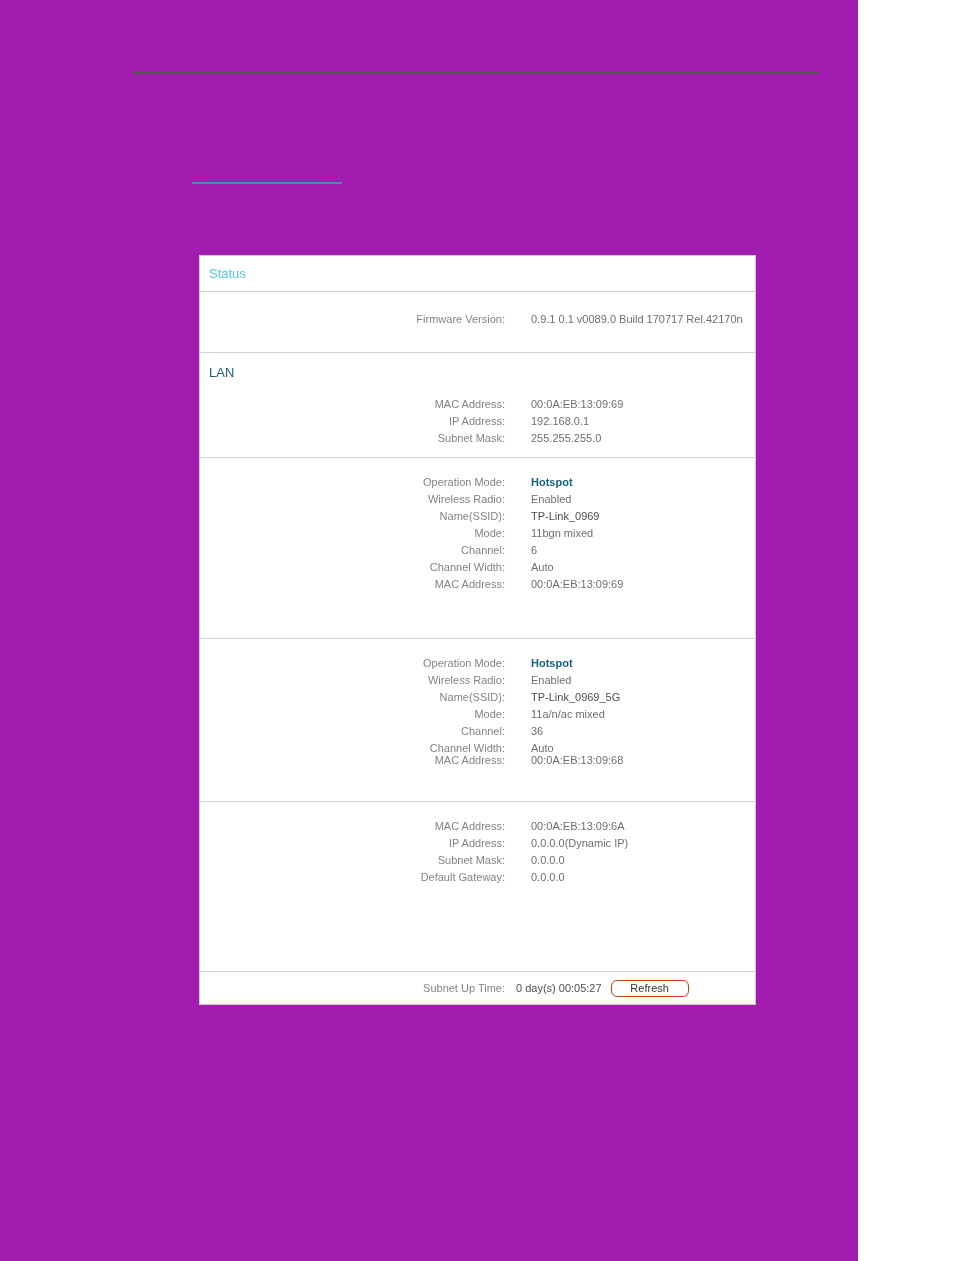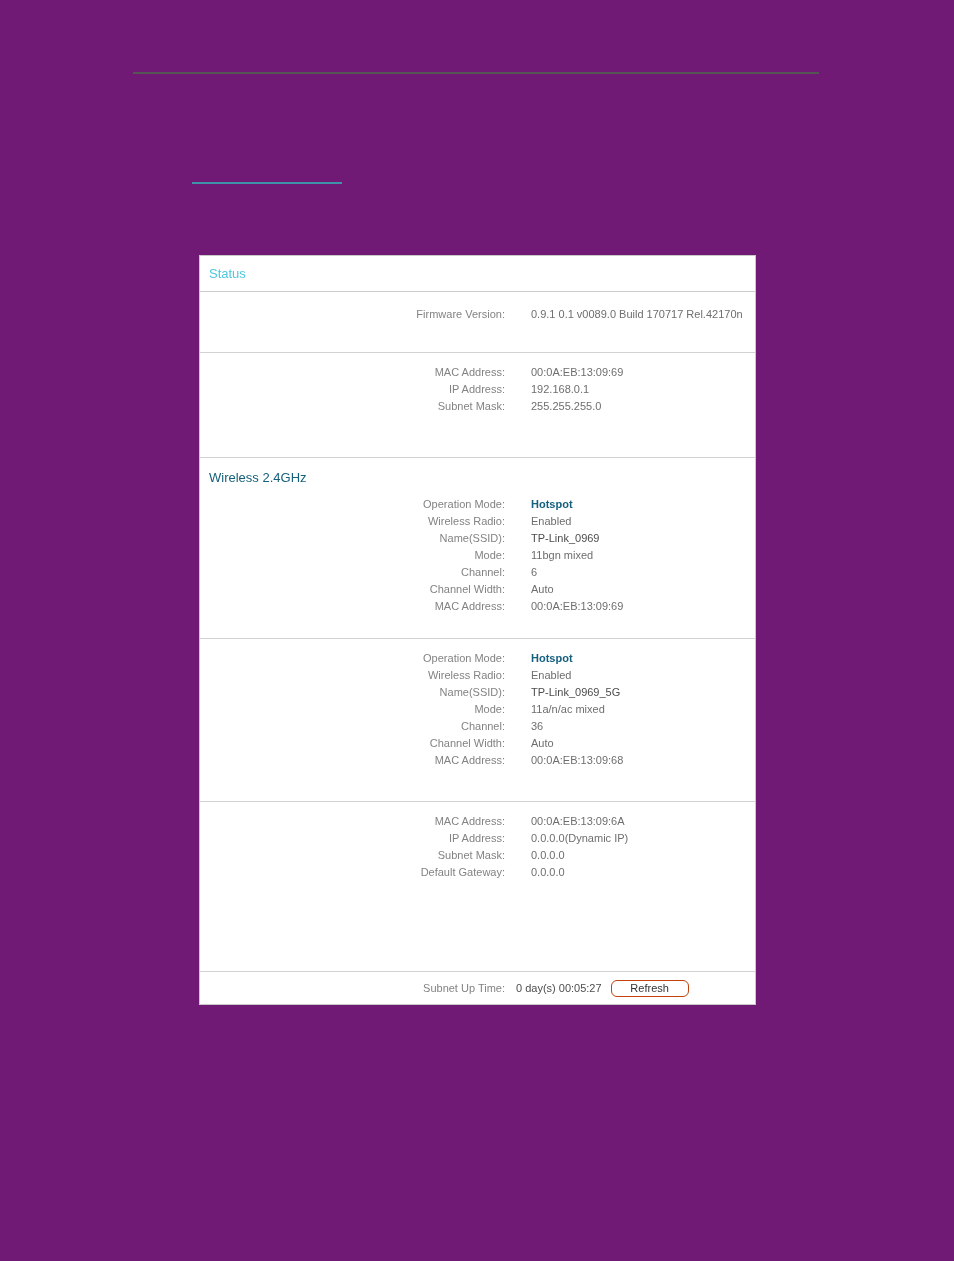"Status" .page { background: #701a75 -> #a21caf; width: 954px -> 858px }
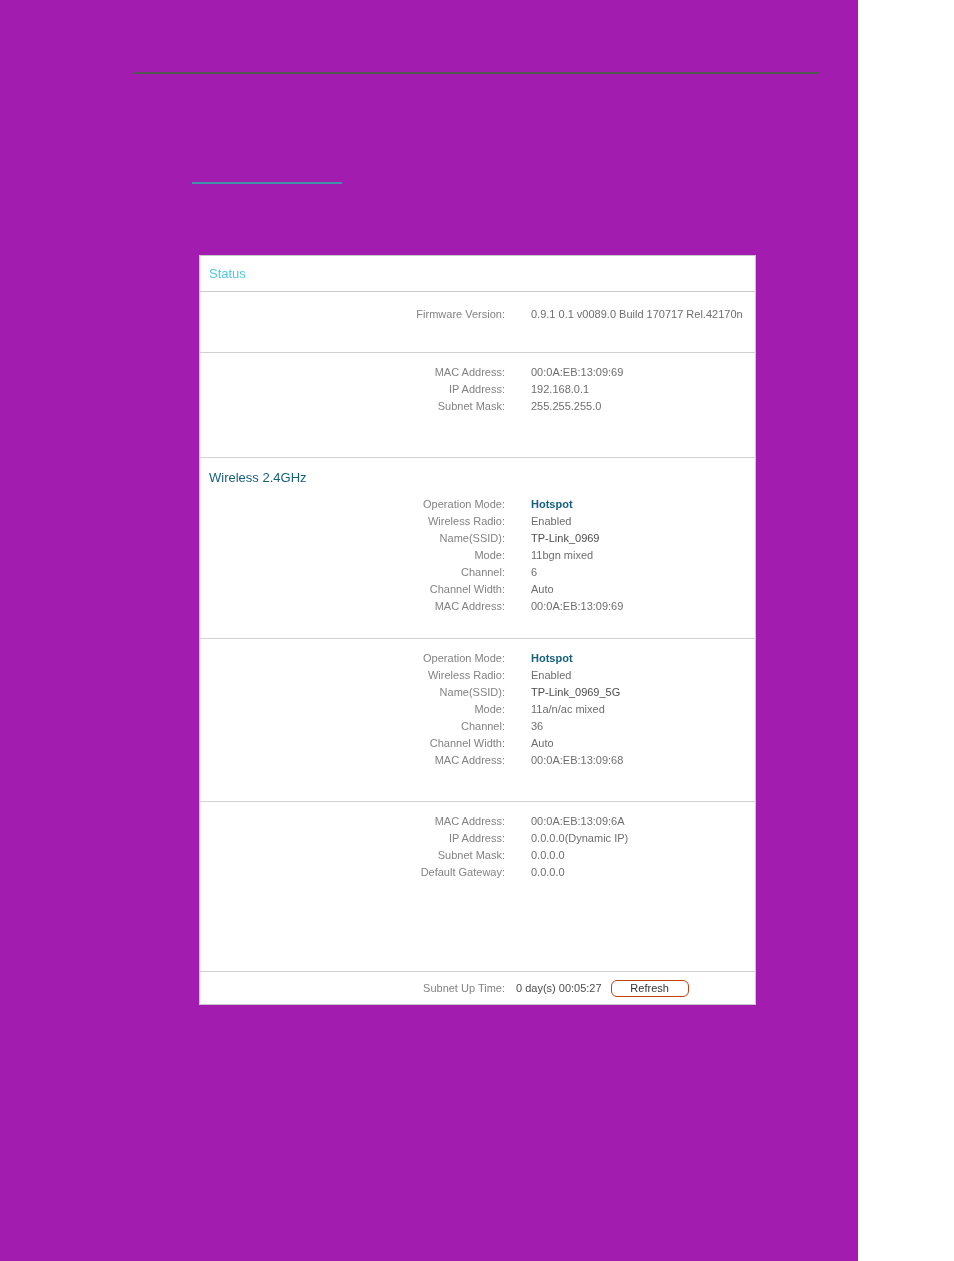"Firmware Version:" .row { align-items: flex-start -> flex-end }
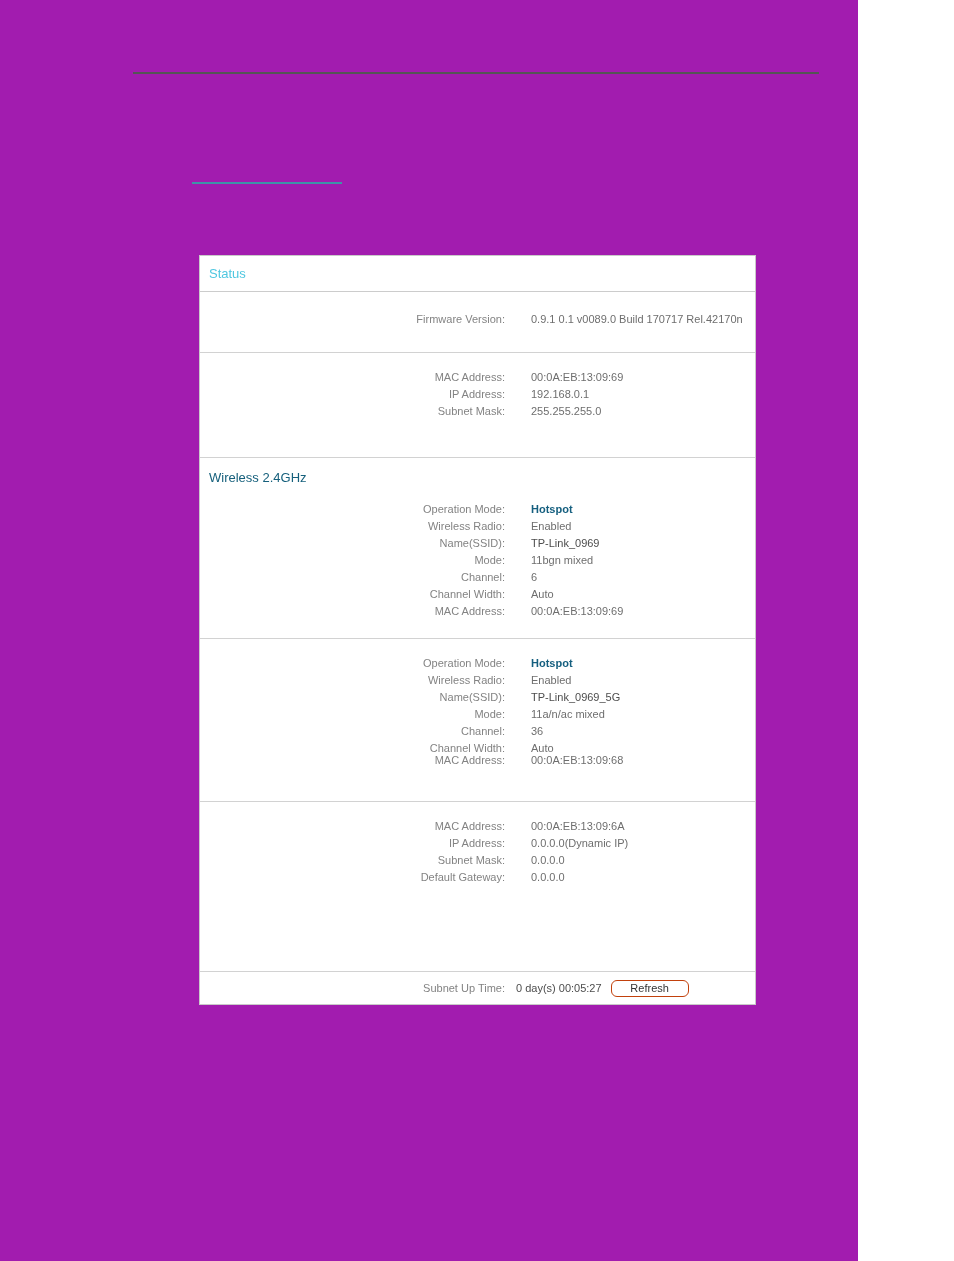"LAN" div.sec-heading { html: none -> <div>LAN</div> }
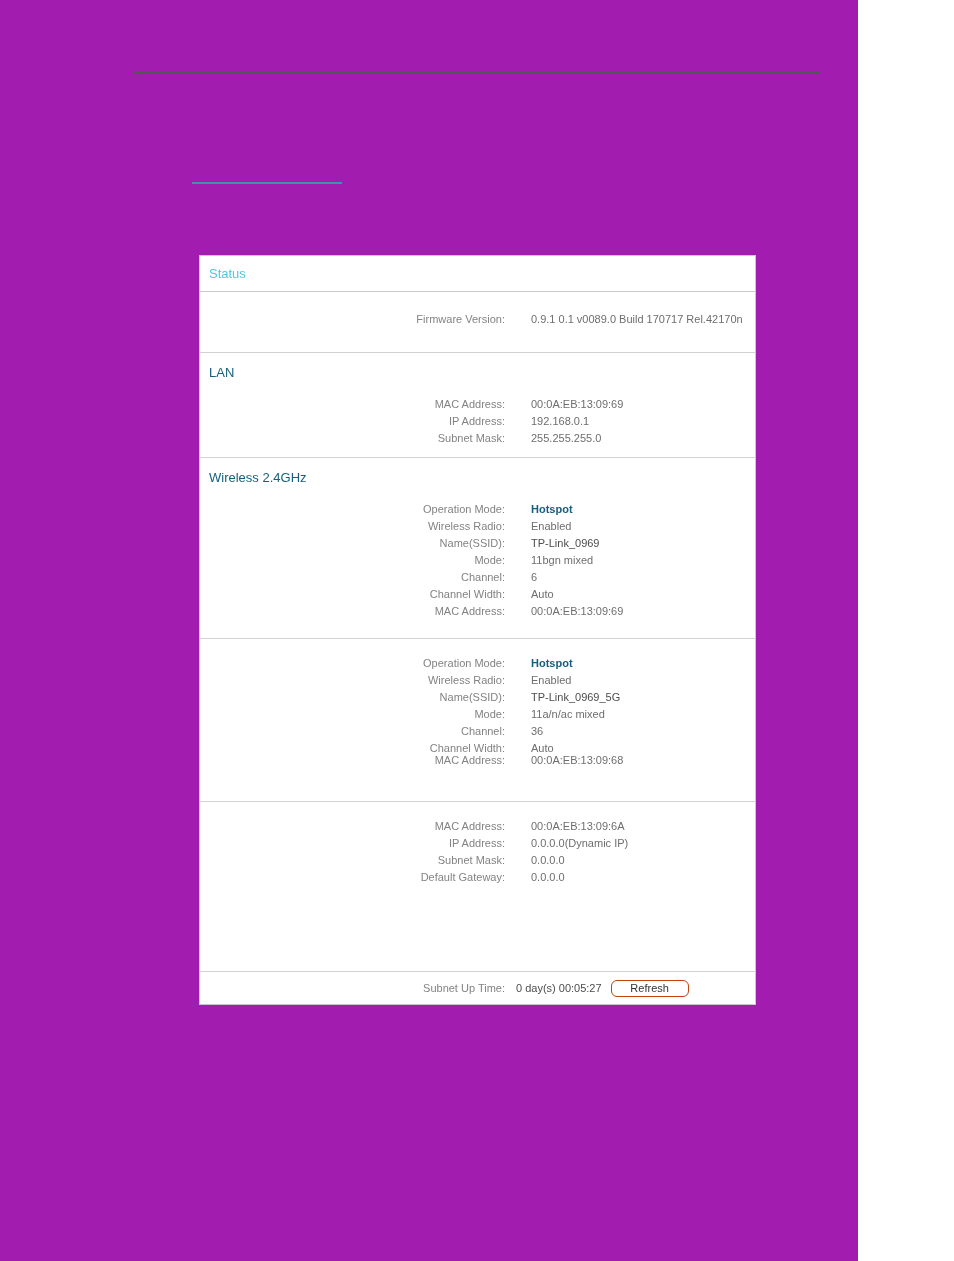"Wireless 2.4GHz" div.sec-heading { html: <div>Wireless 2.4GHz</div> -> none }
